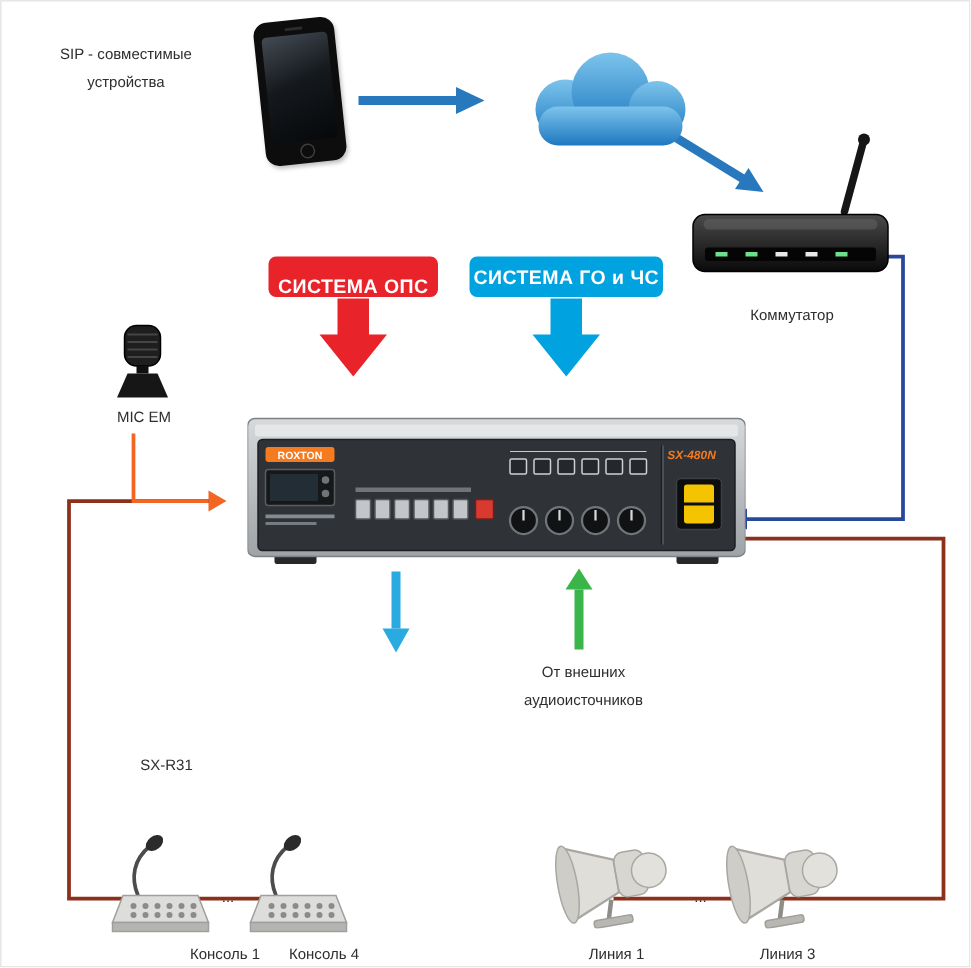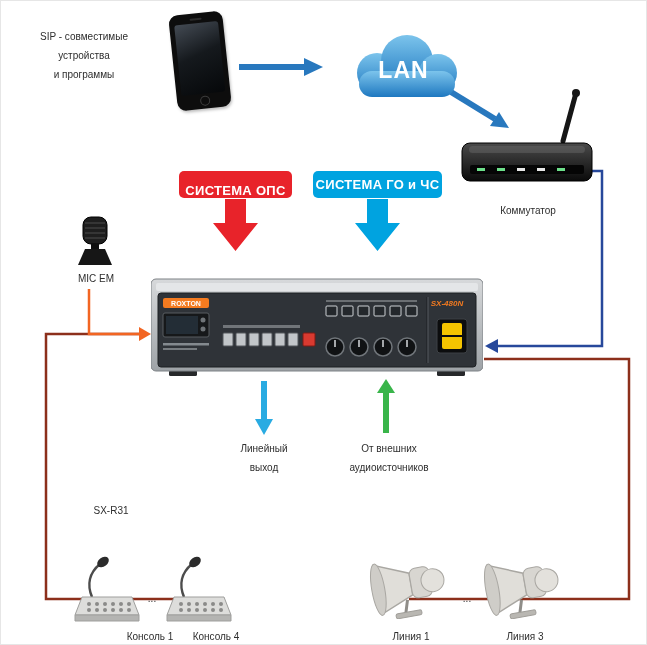"и программы" div { html: <div>и программы</div> -> none }
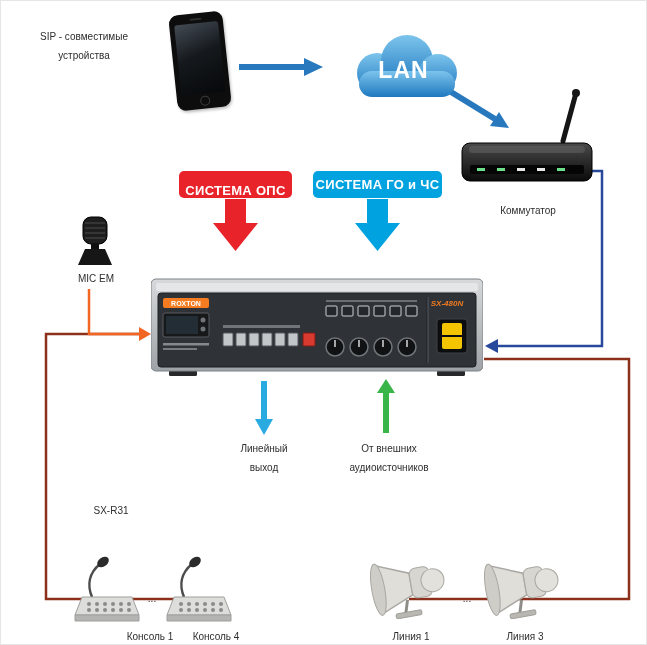"LAN" div.lan { html: <div>LAN</div> -> none }
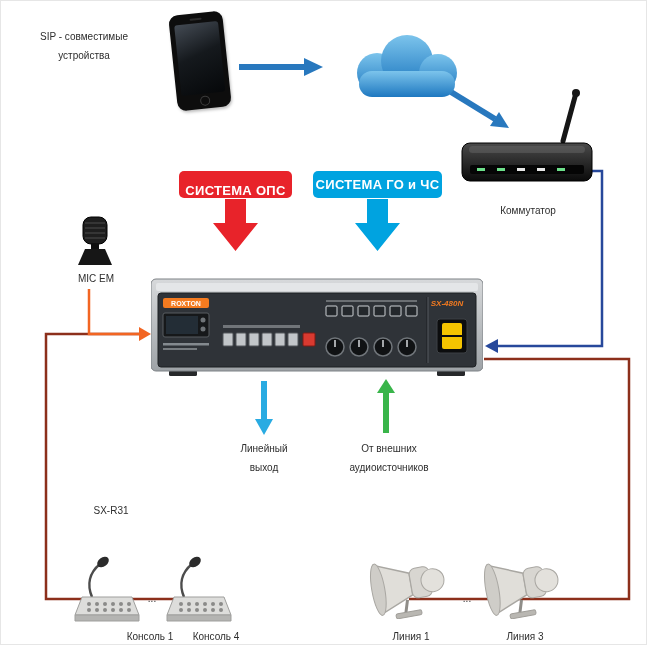"SX-480N" div.abs { left: 150px -> 164px }
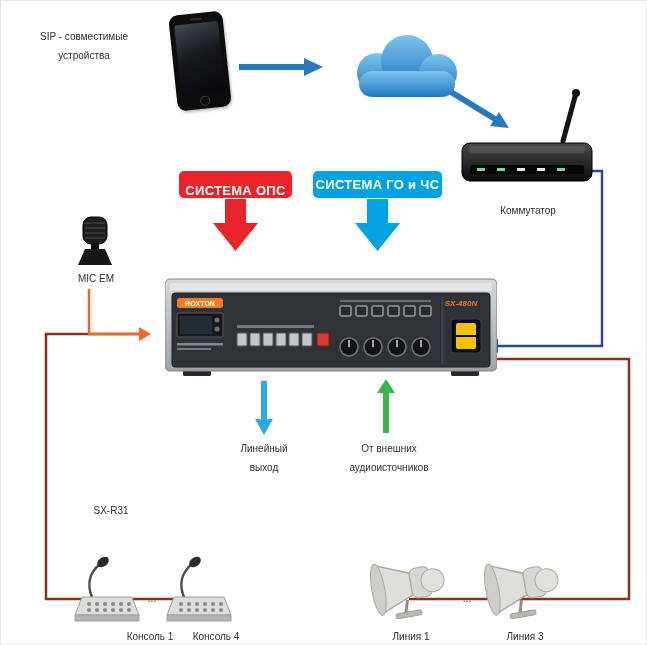"Линейный" div.lbl { html: <div> <div>Линейный</div> <div>выход</div> </div> -> none }
